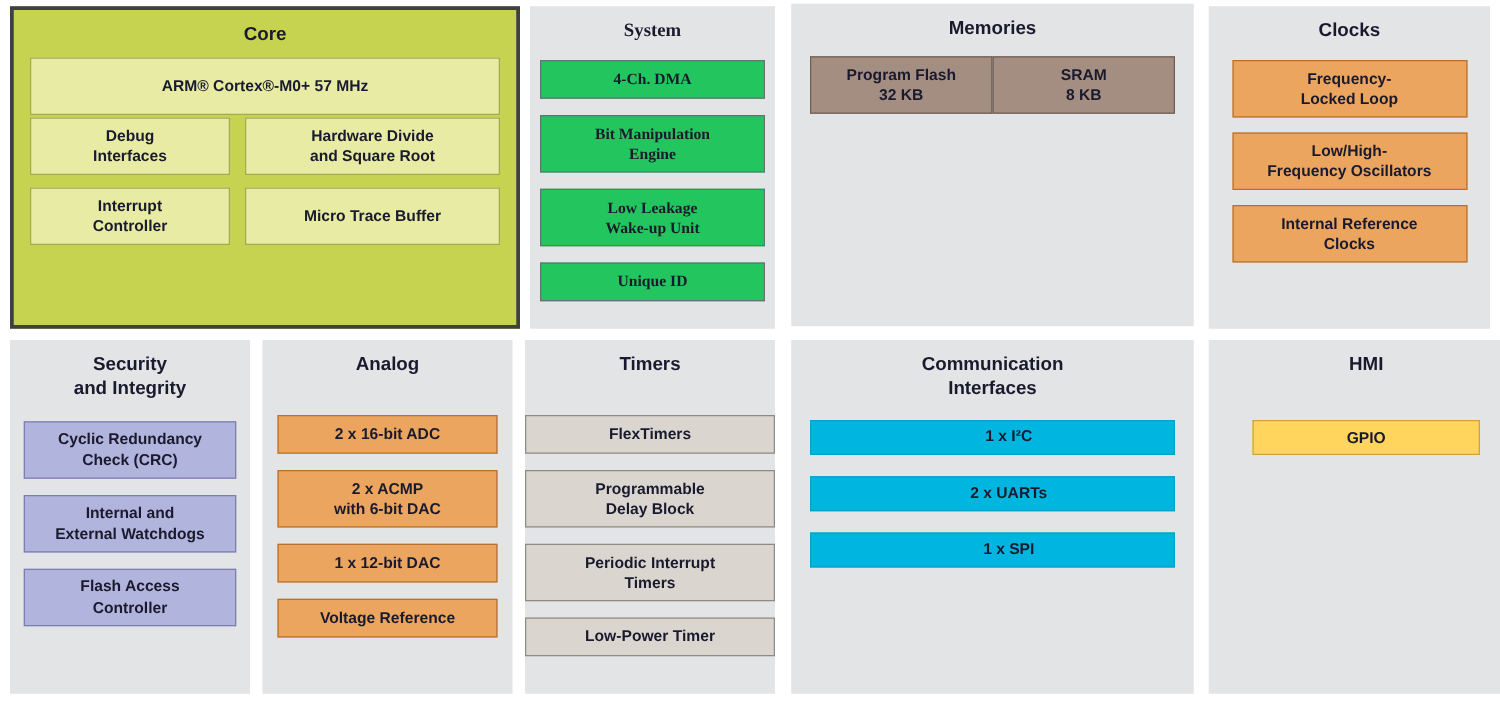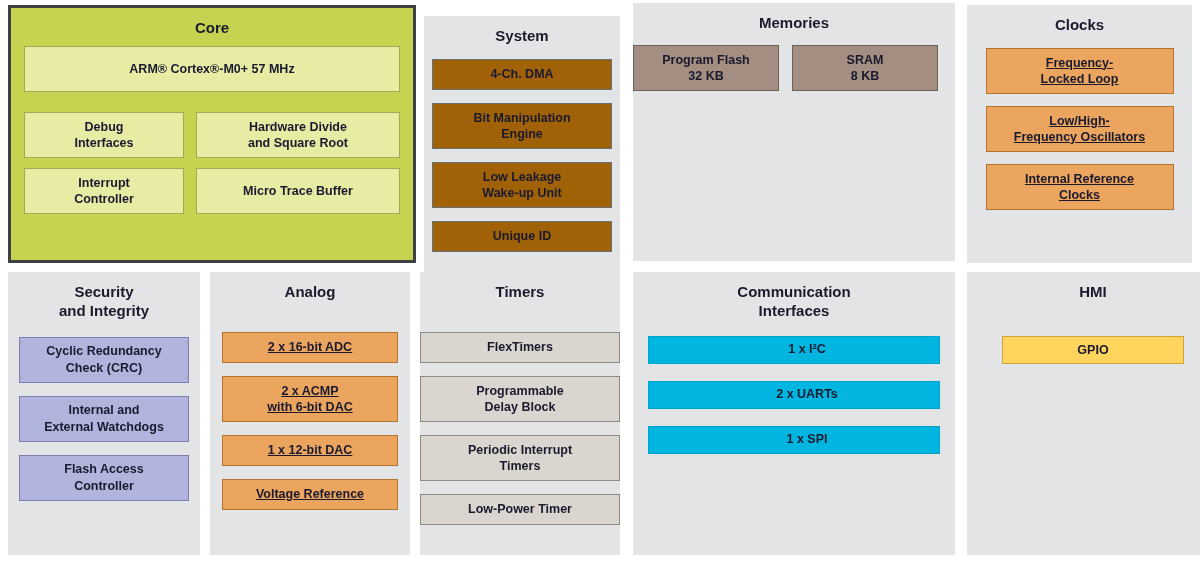"System" .panel-system { font-family: none -> Liberation Serif, serif; top: 16px -> 5px }
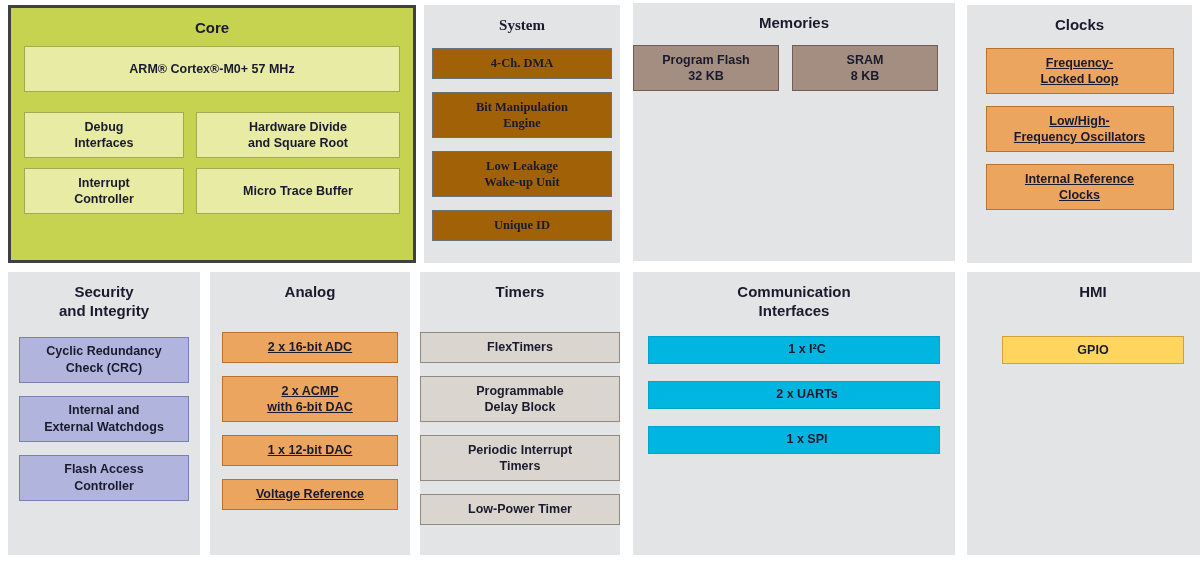"4-Ch. DMA" .b-sys { background: #a16207 -> #22c55e }
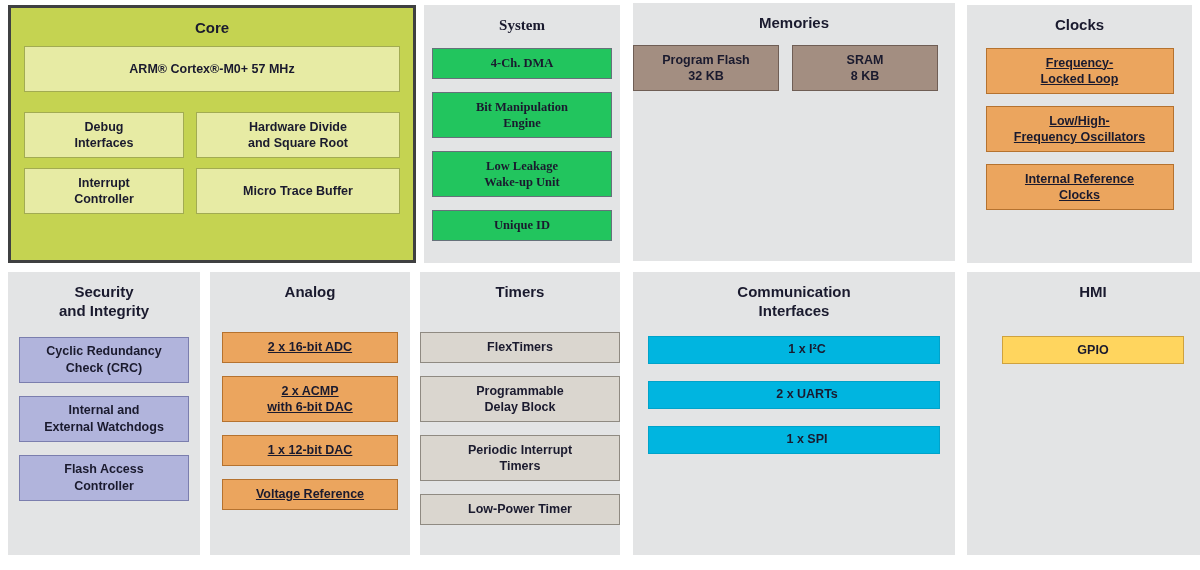"Program Flash" .mem-row { gap: 13px -> none; justify-content: none -> center }
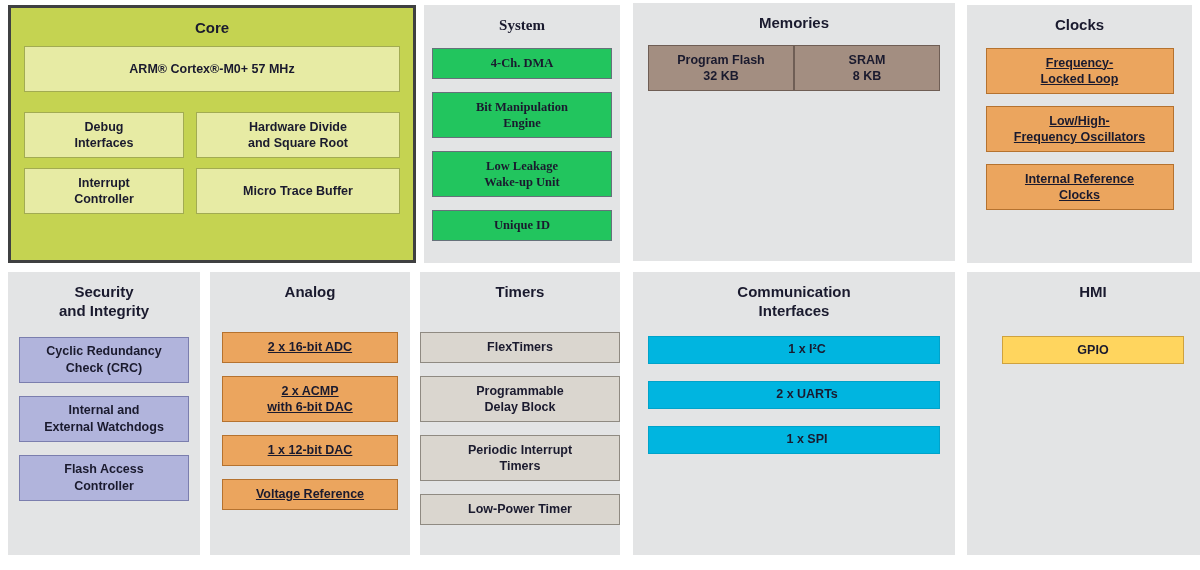"Frequency-" .b-orange { text-decoration: underline -> none }
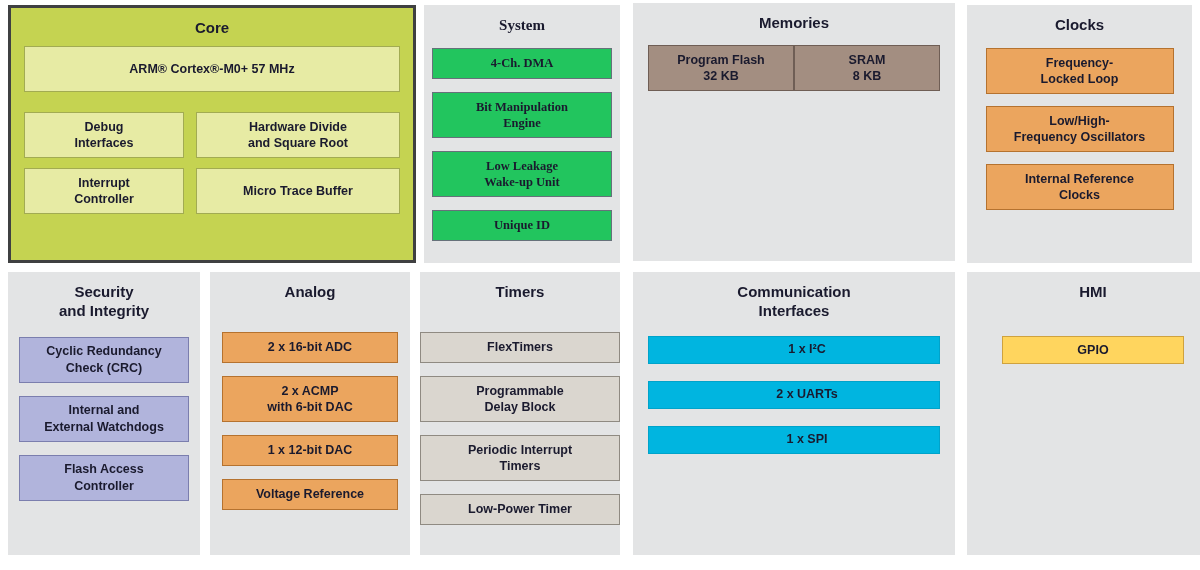"Debug" .core-grid { margin-top: 20px -> 2px }
